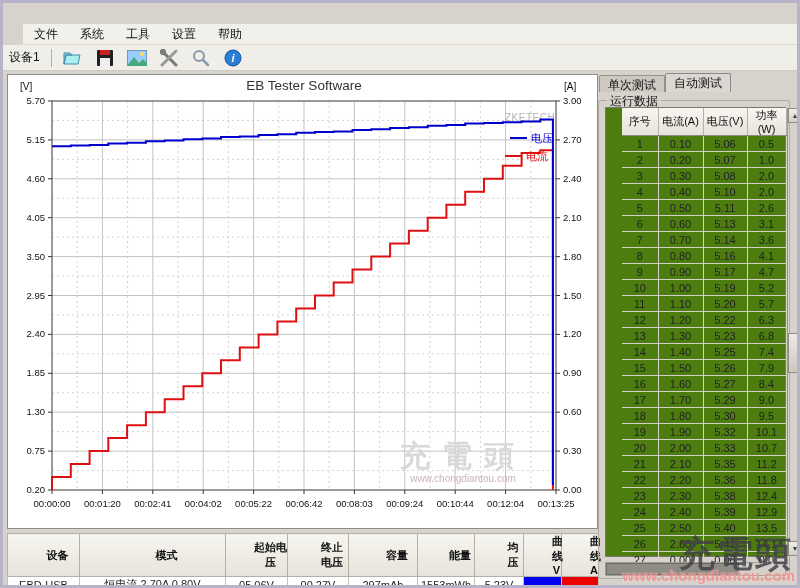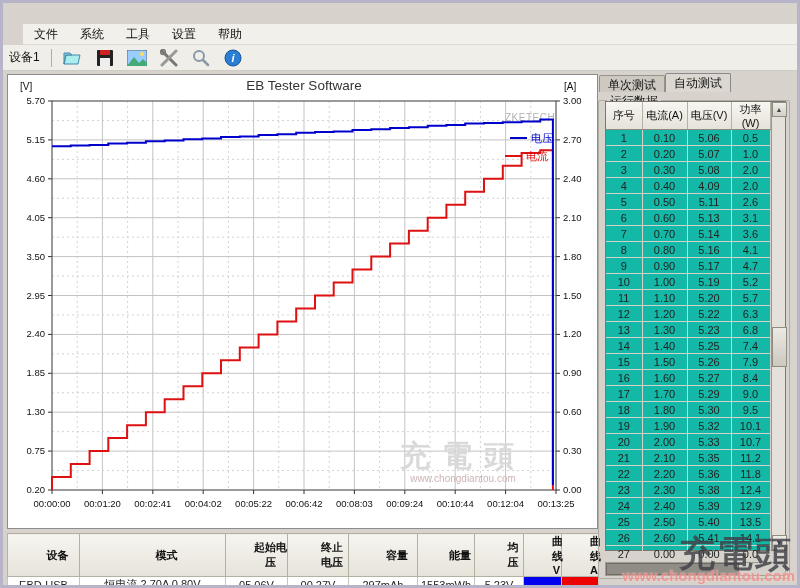"序号" .grid-wrap { background: #14b8a6 -> #4d7c0f; padding-left: none -> 16px; top: 0 -> 6px }
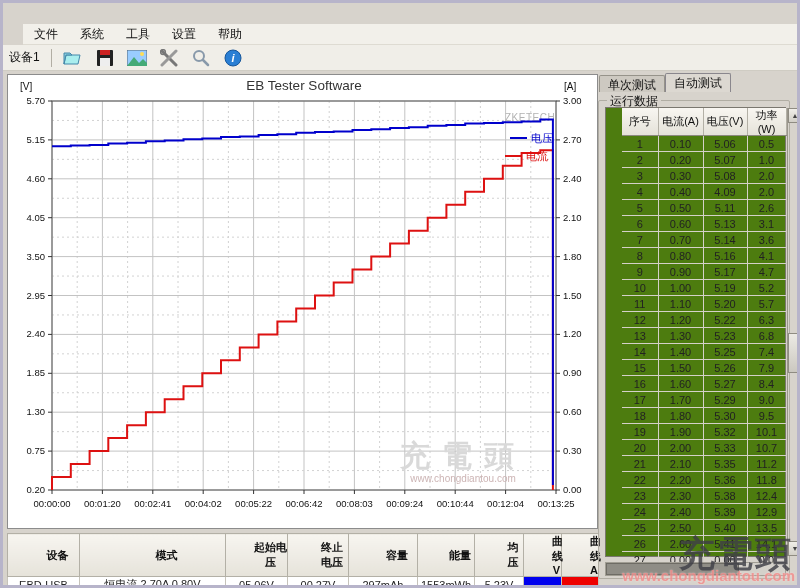"4.09" td { text: 4.09 -> 5.10 }
